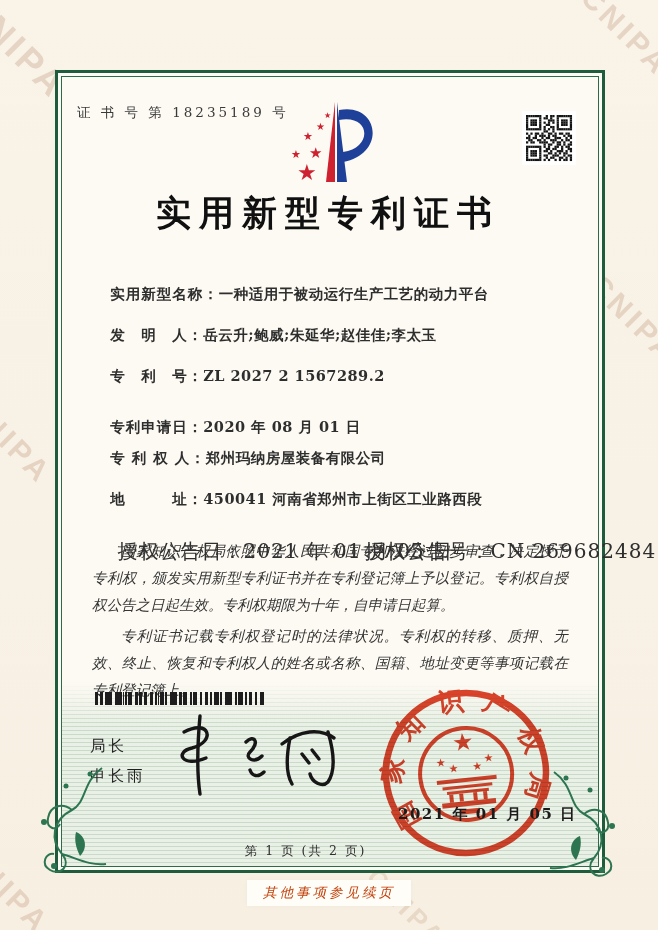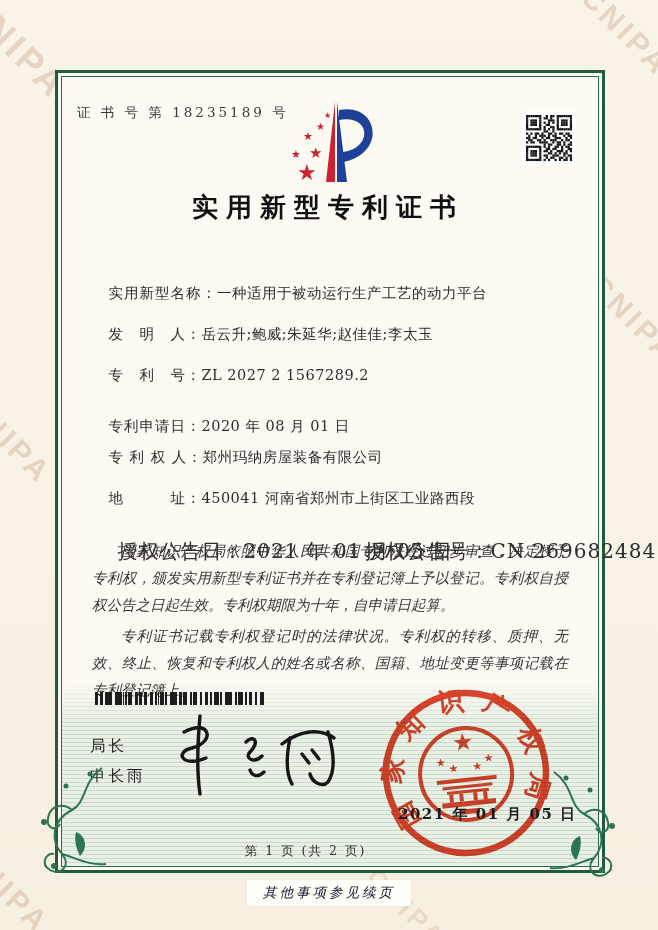"实用新型专利证书" .title { font-size: 26px -> 35px }
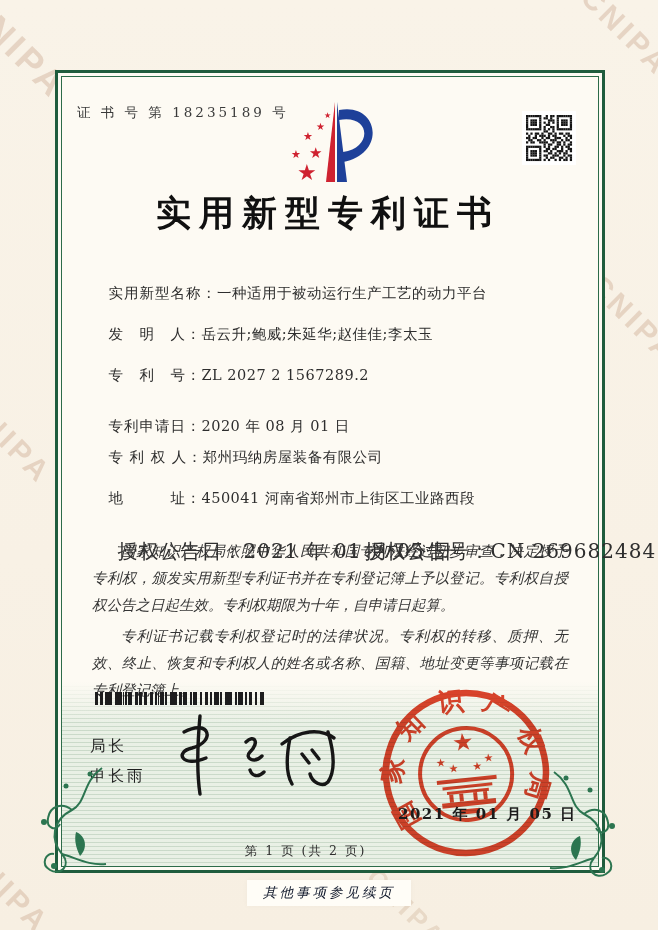"实用新型名称：一种适用于被动运行生产工艺的动力平台" .field-row { font-weight: none -> bold }
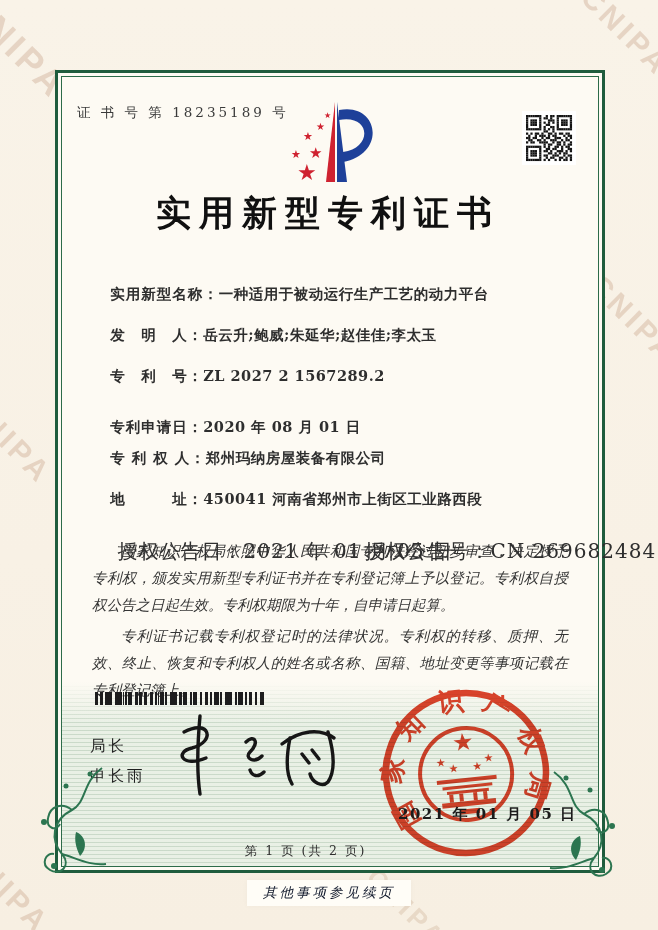"其他事项参见续页" #footer-note { color: #0f172a -> #c2410c }
